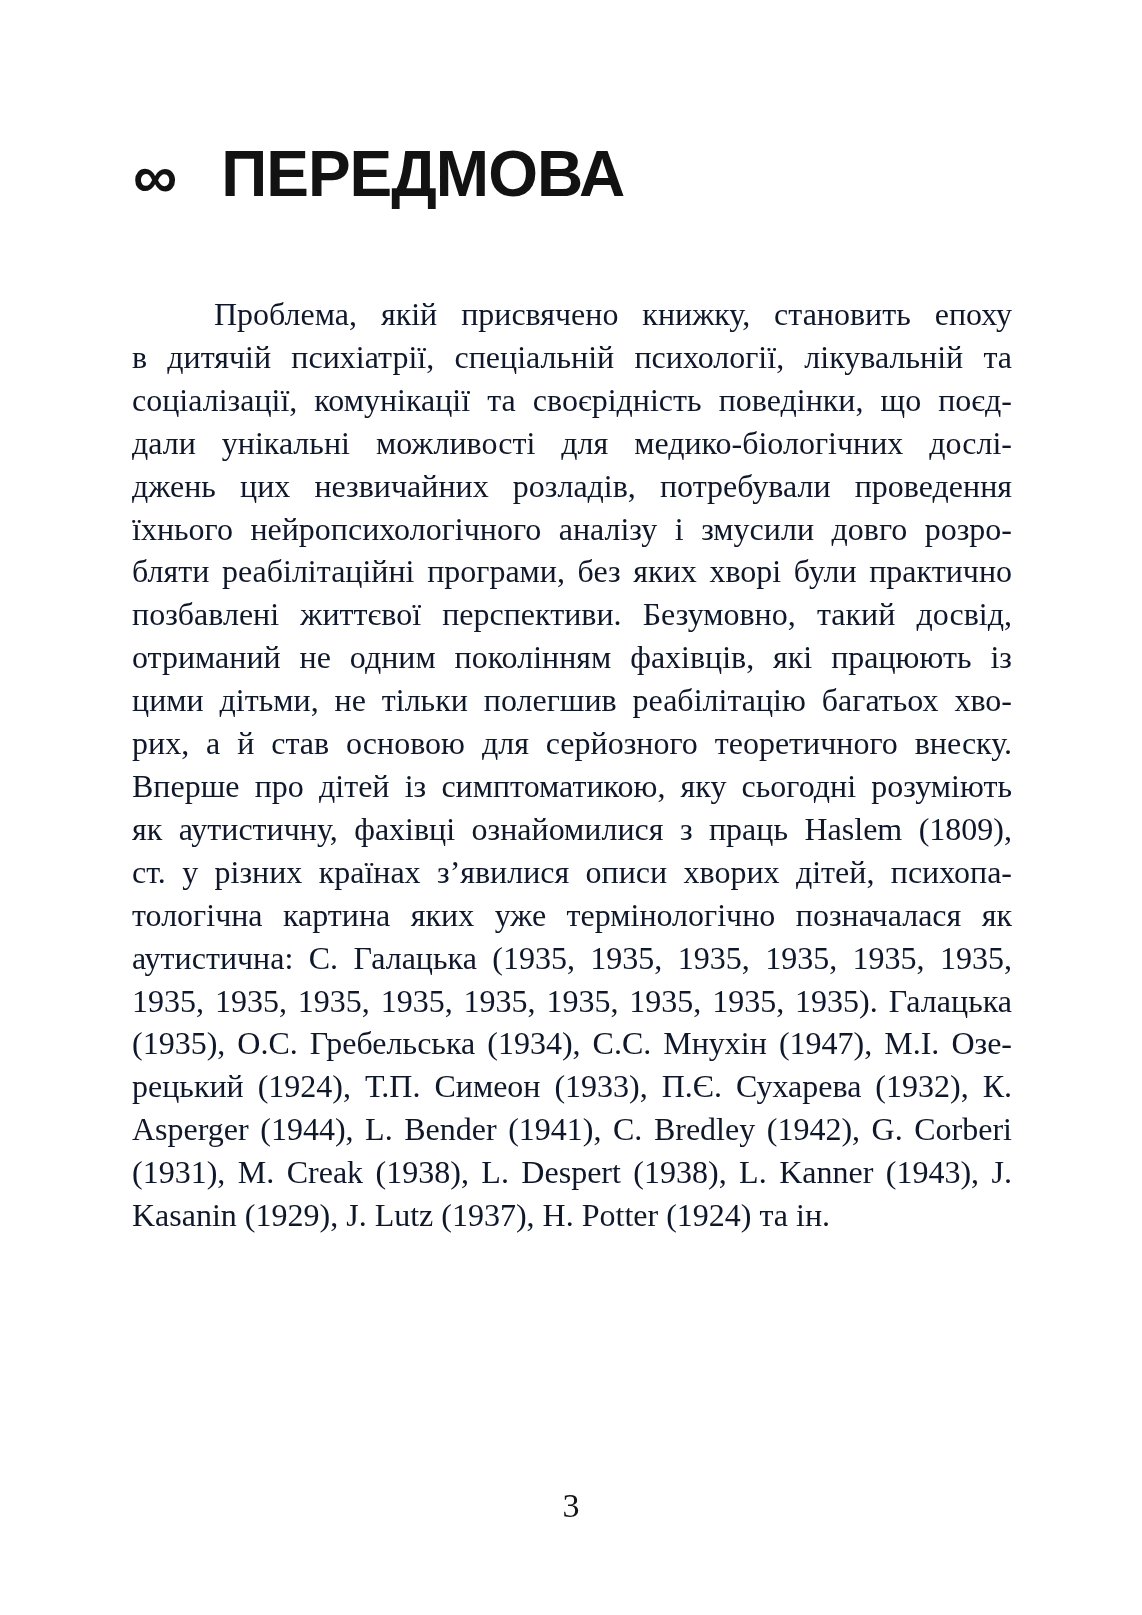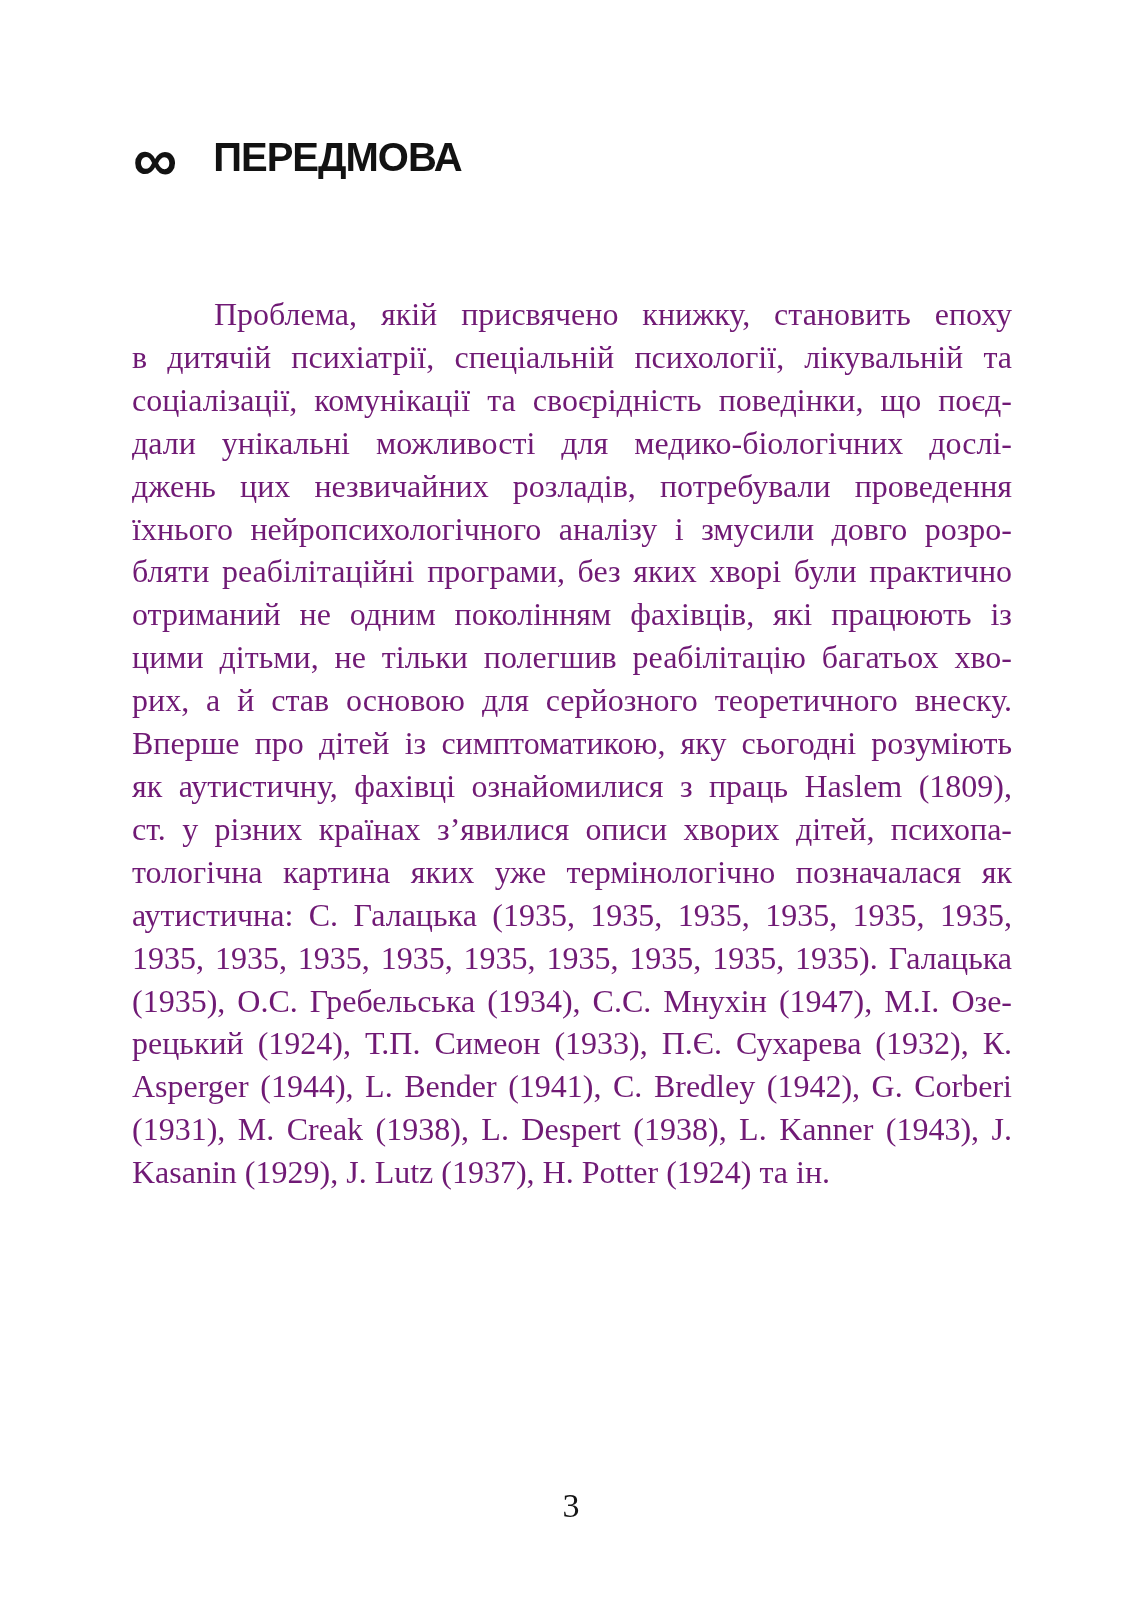"ПЕРЕДМОВА" .chapter-title { font-size: 40px -> 64px; margin: 8px -> 16px }
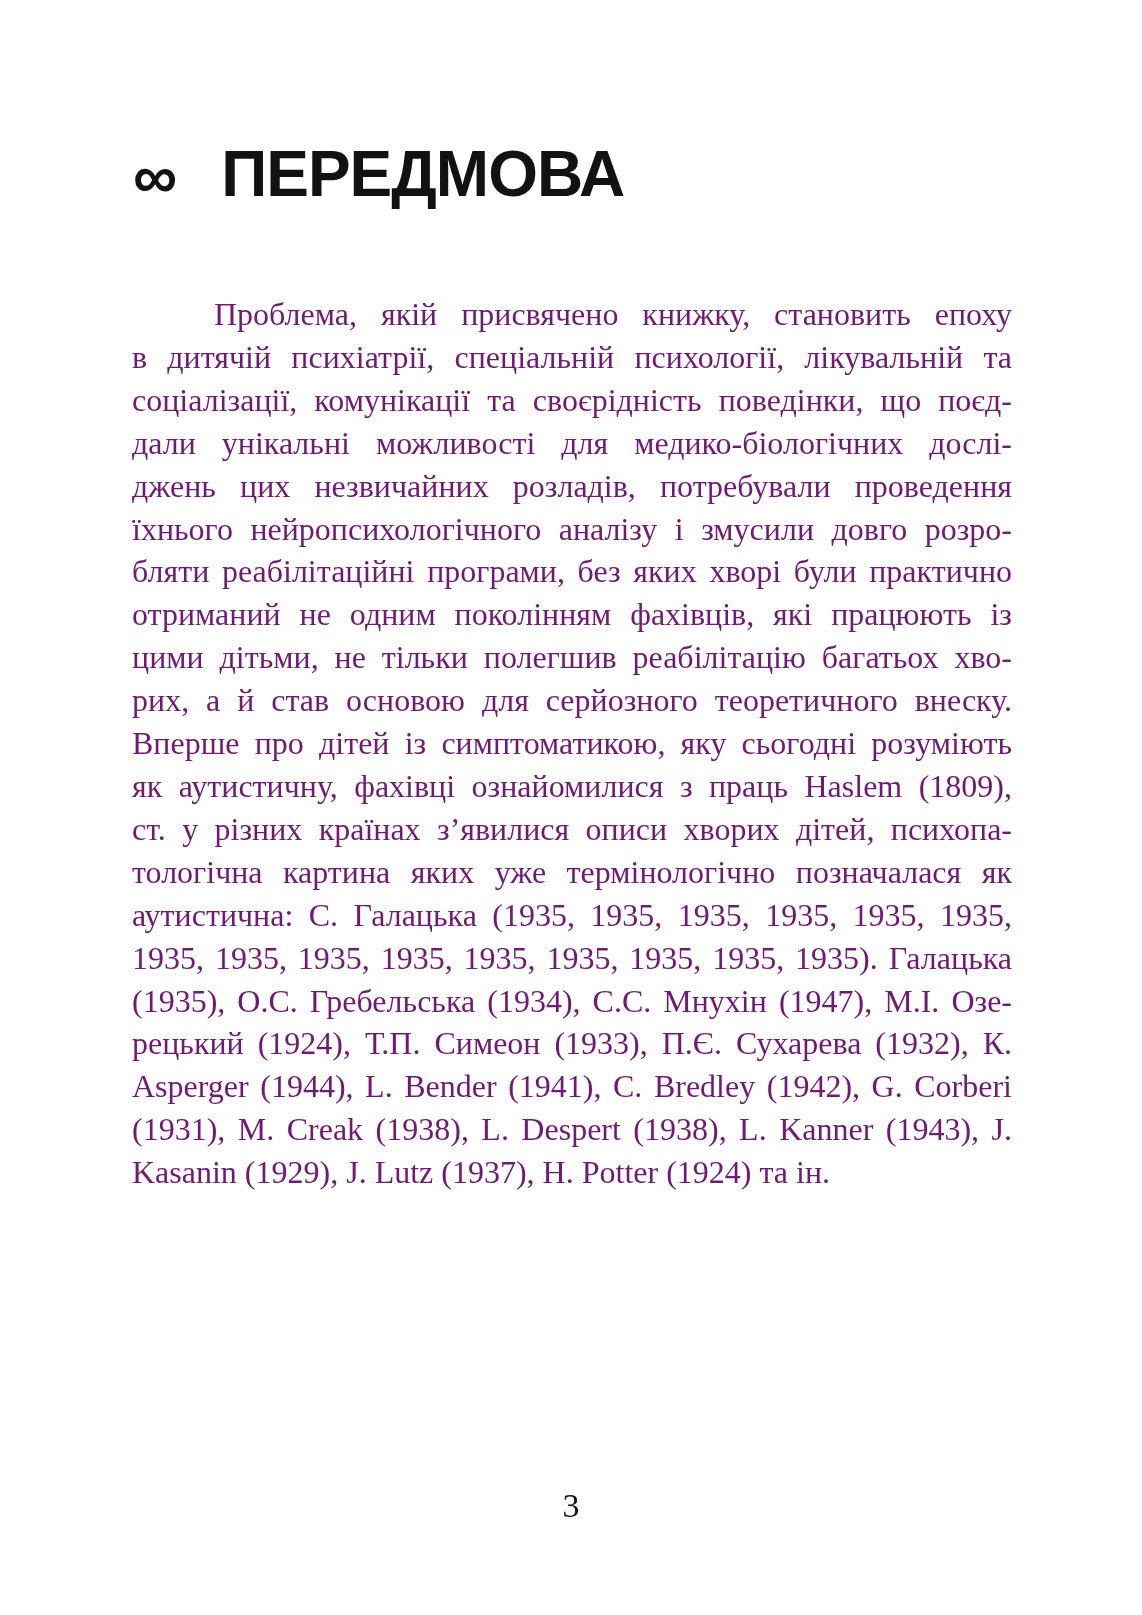"Проблема, якій присвячено книжку," .body-text { color: #701a75 -> #0f172a }
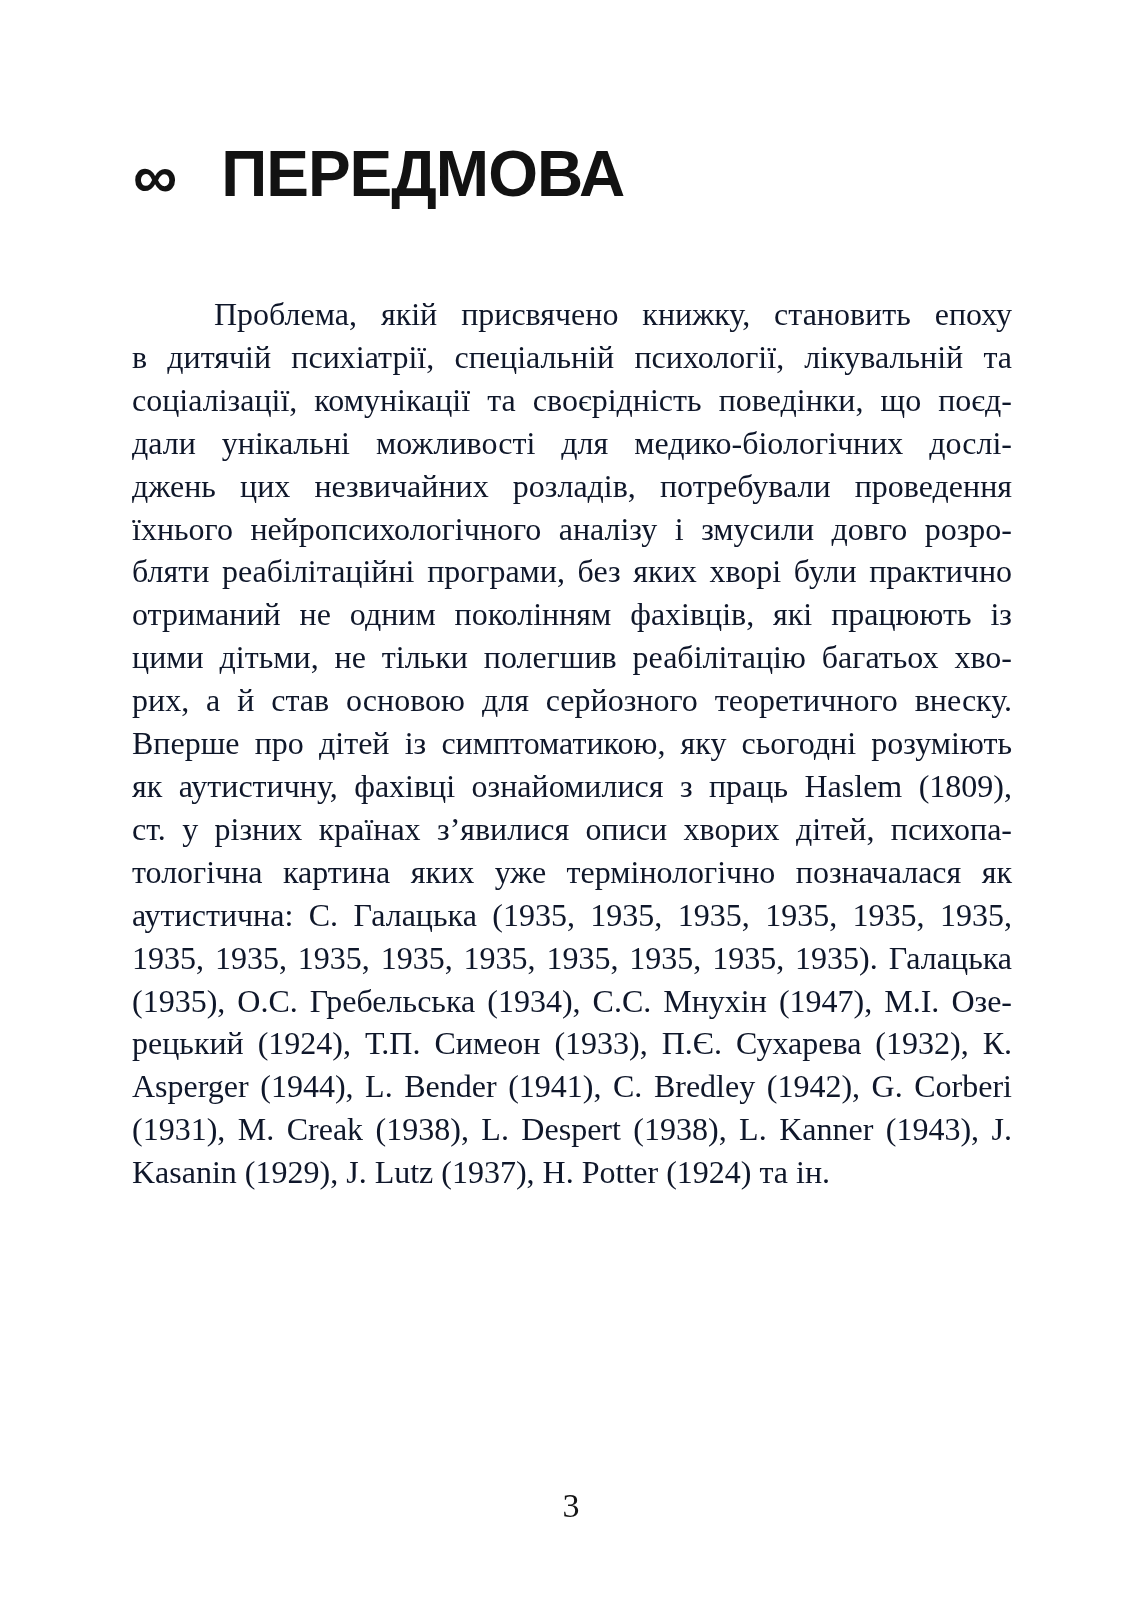"позбавлені життєвої перспективи." div.body-line { html: none -> <div>позбавлені життєвої перспективи. Безумовно, такий досвід,</div> }
